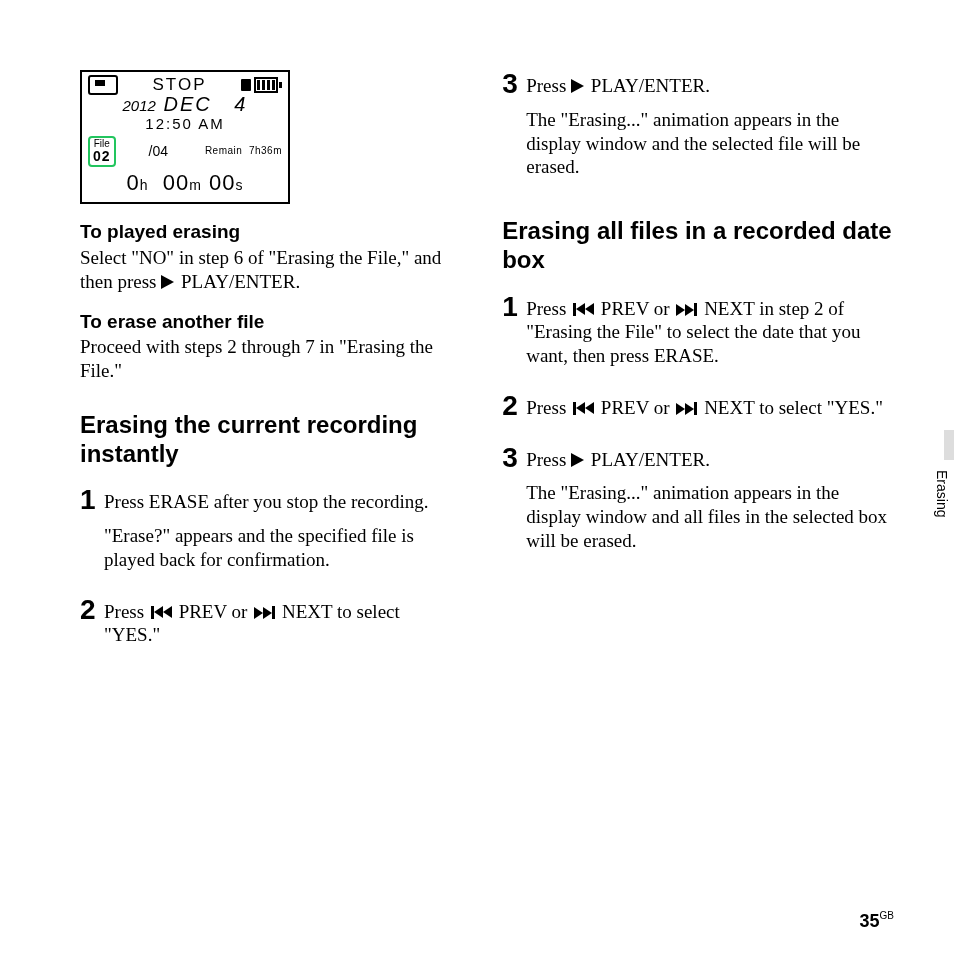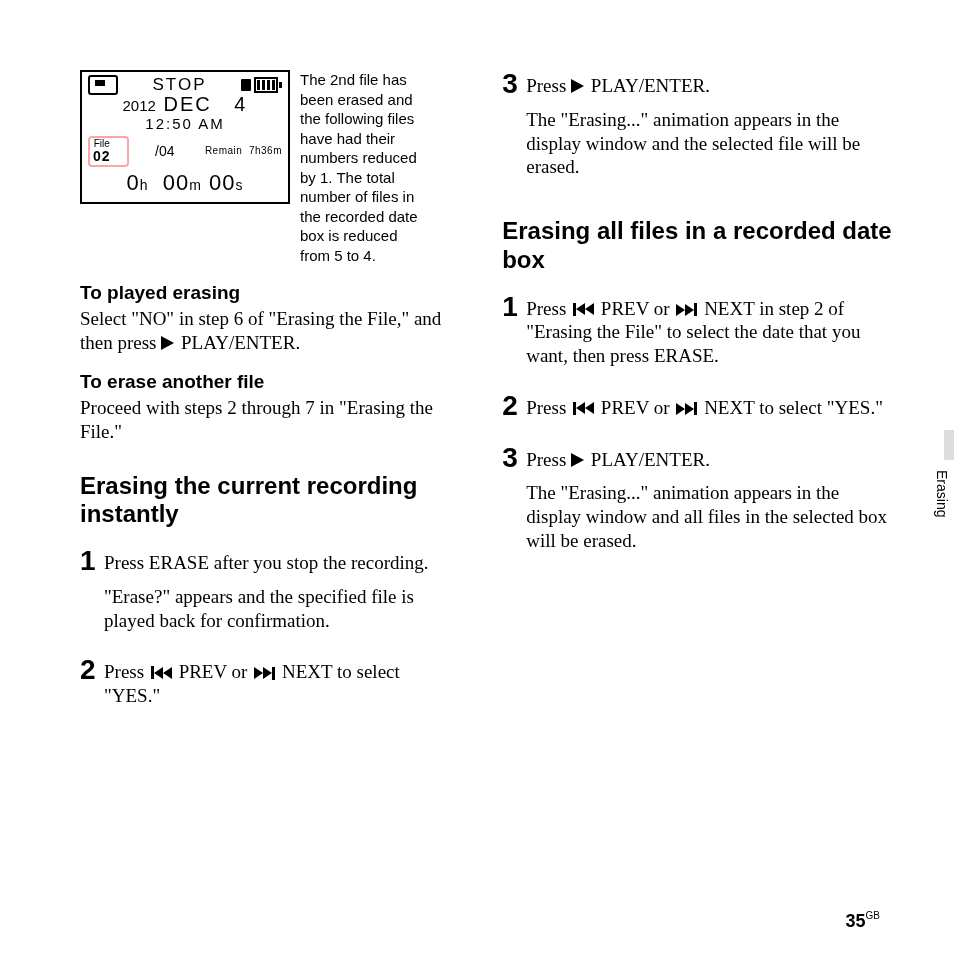"The 2nd file has been" div.annotation { html: <div>The 2nd file has been erased and the following files have had their numbers reduced by 1. The total number of files in the recorded date box is reduced from 5 to 4.</div> -> none }
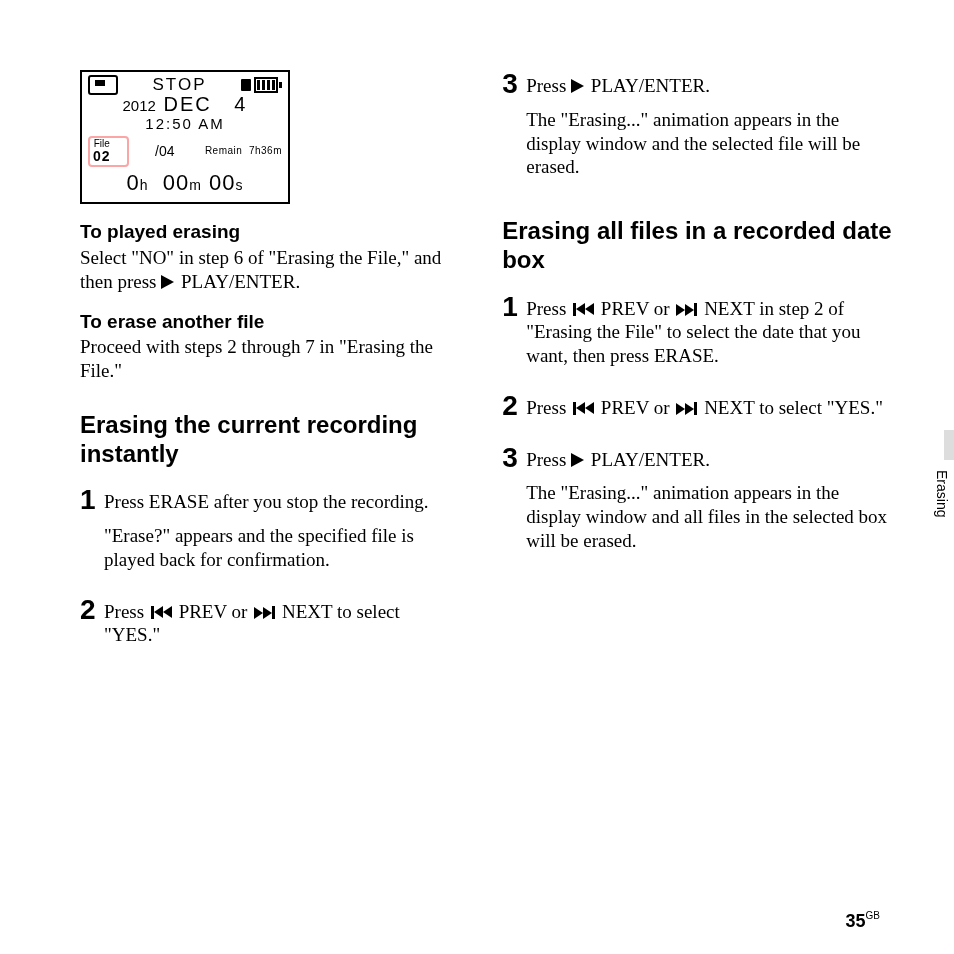"2012 DEC 4" .lcd-row2 { font-style: none -> italic }
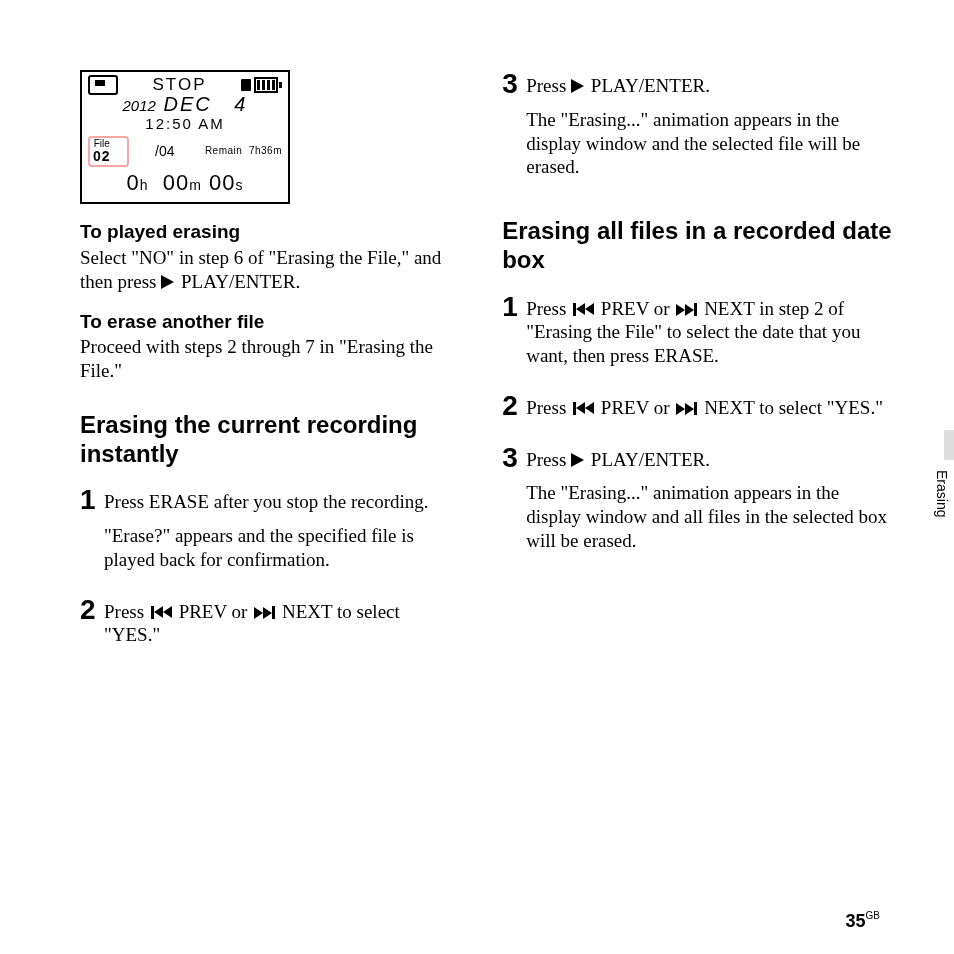"File" .filebox { border: 2px solid #fca5a5 -> 2px solid #22c55e; padding: 1px 16px 2px 3px -> 1px 3px 2px 3px }
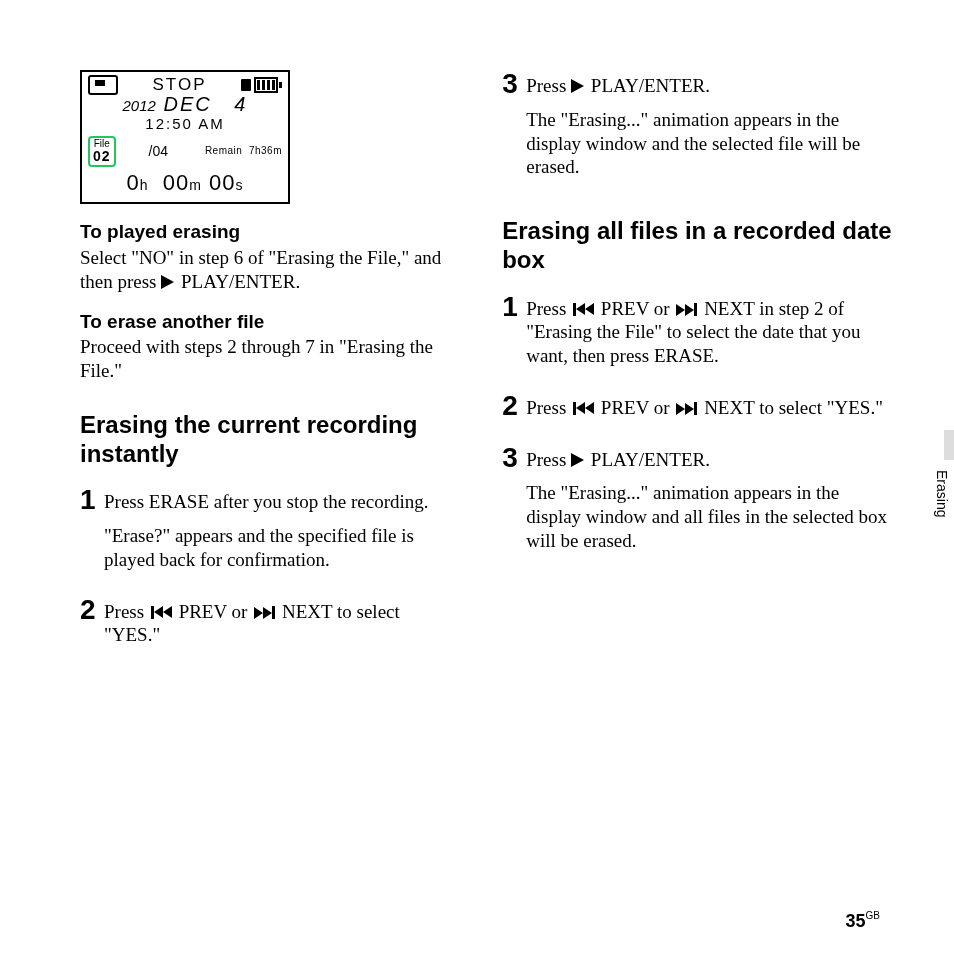"35GB" .footer { right: 74px -> 60px }
